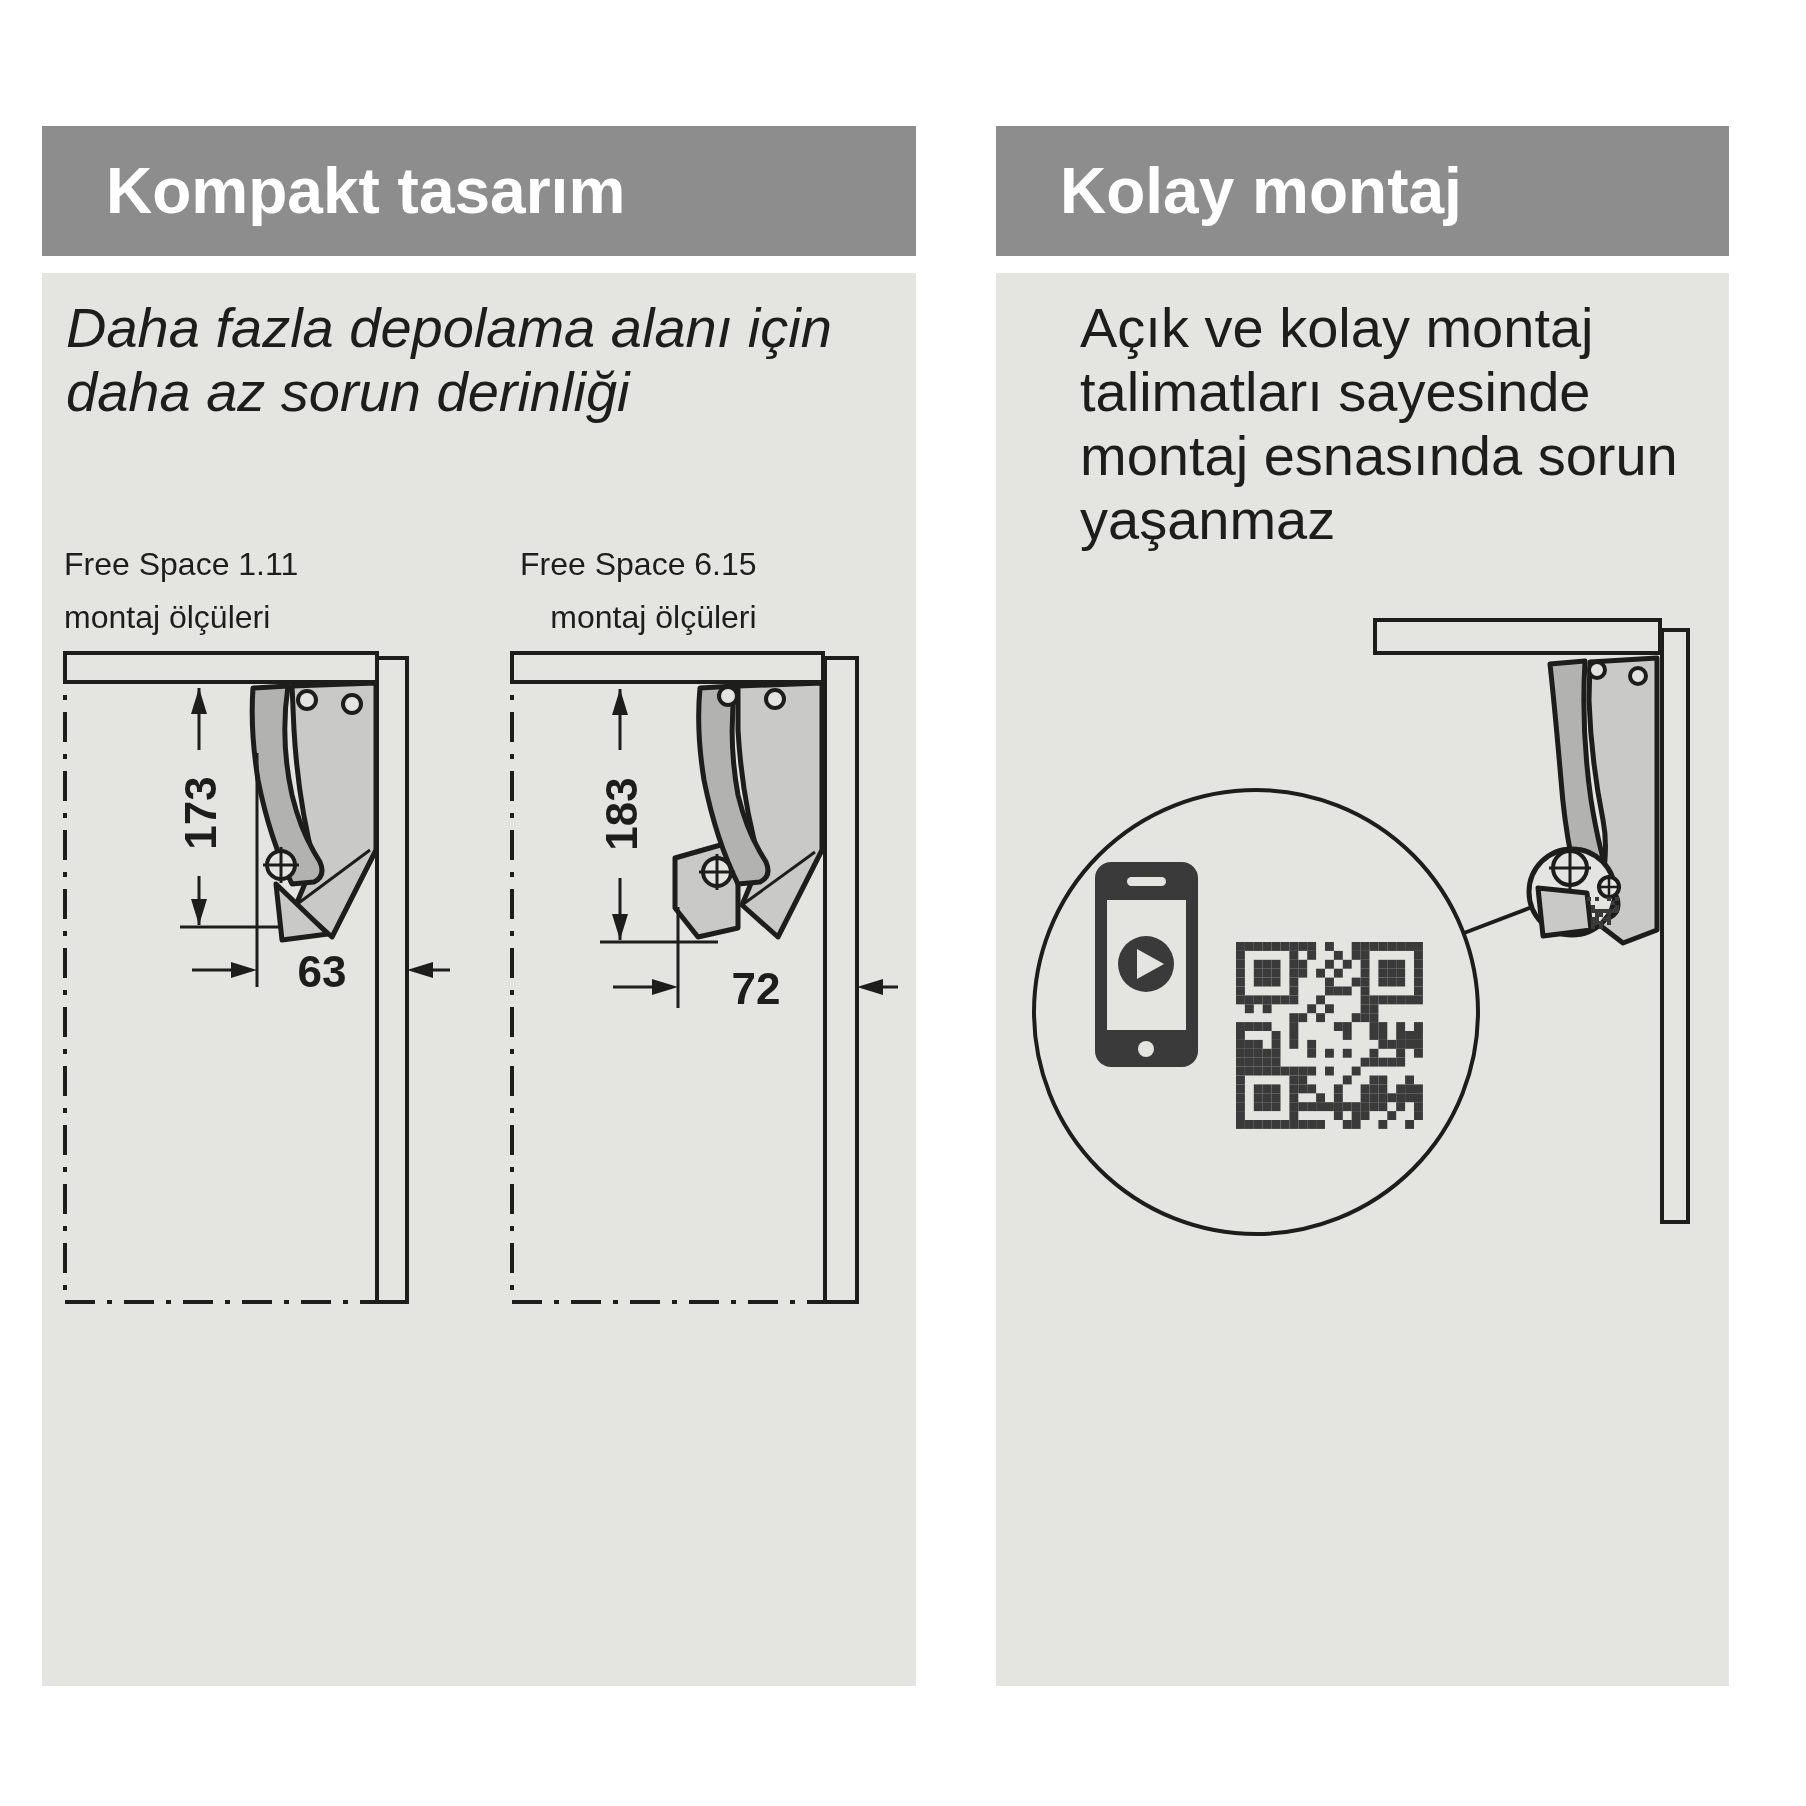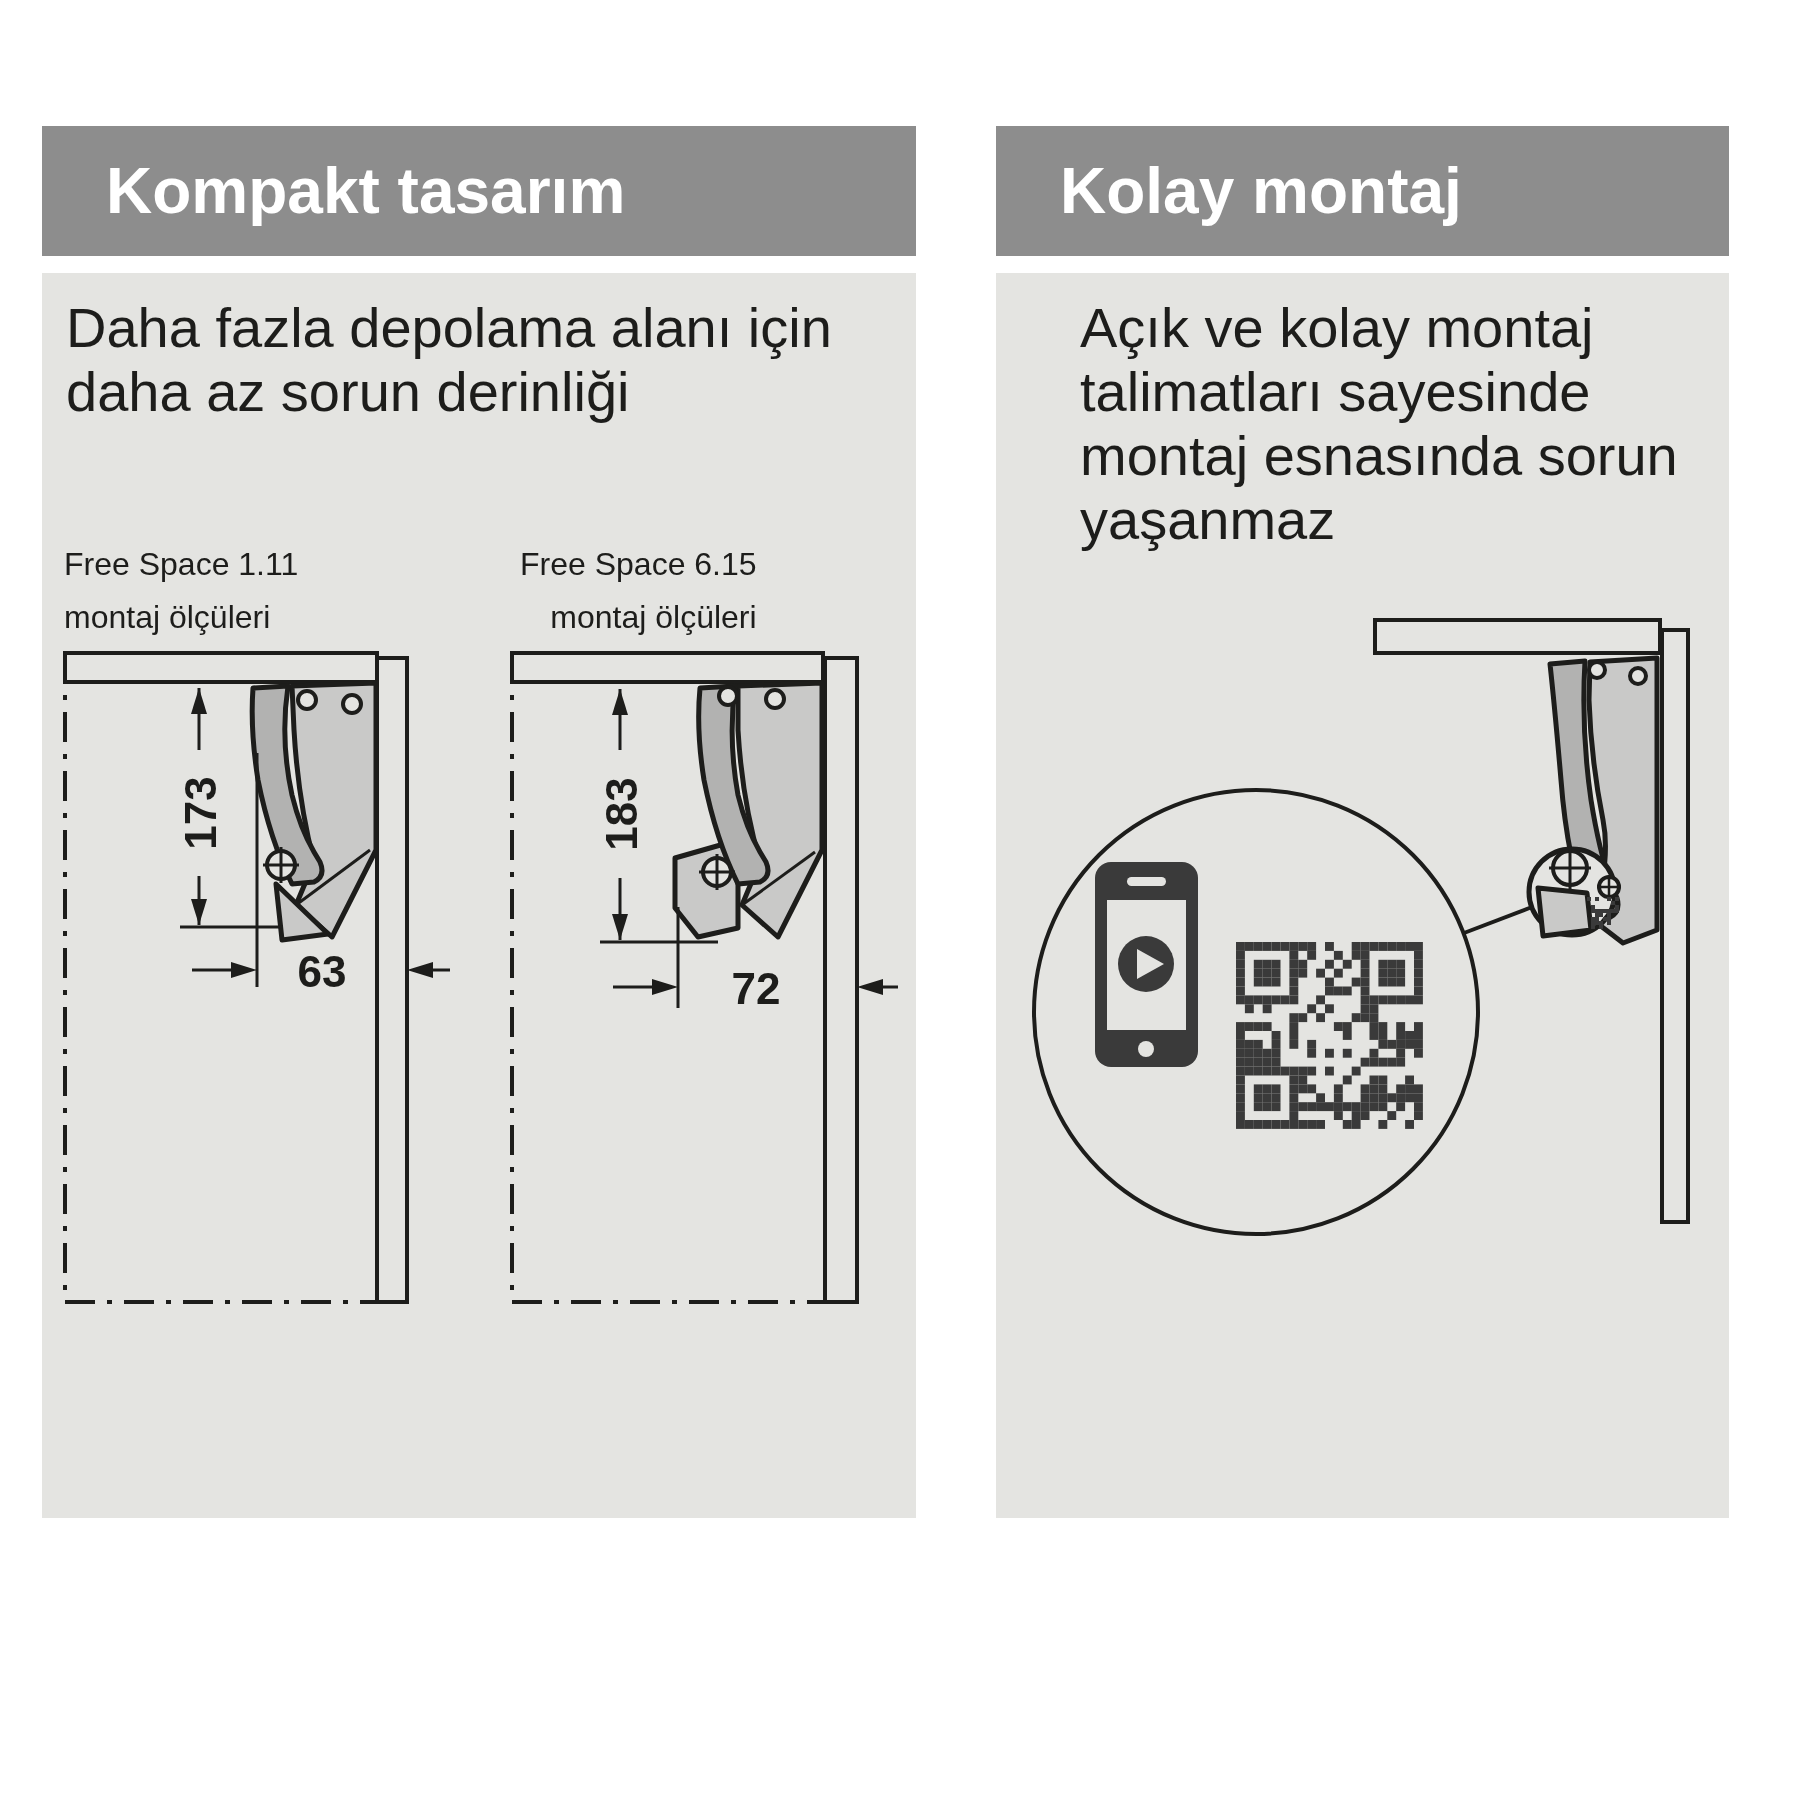"Kompakt tasarım" .canvas { height: 1518px -> 1806px }
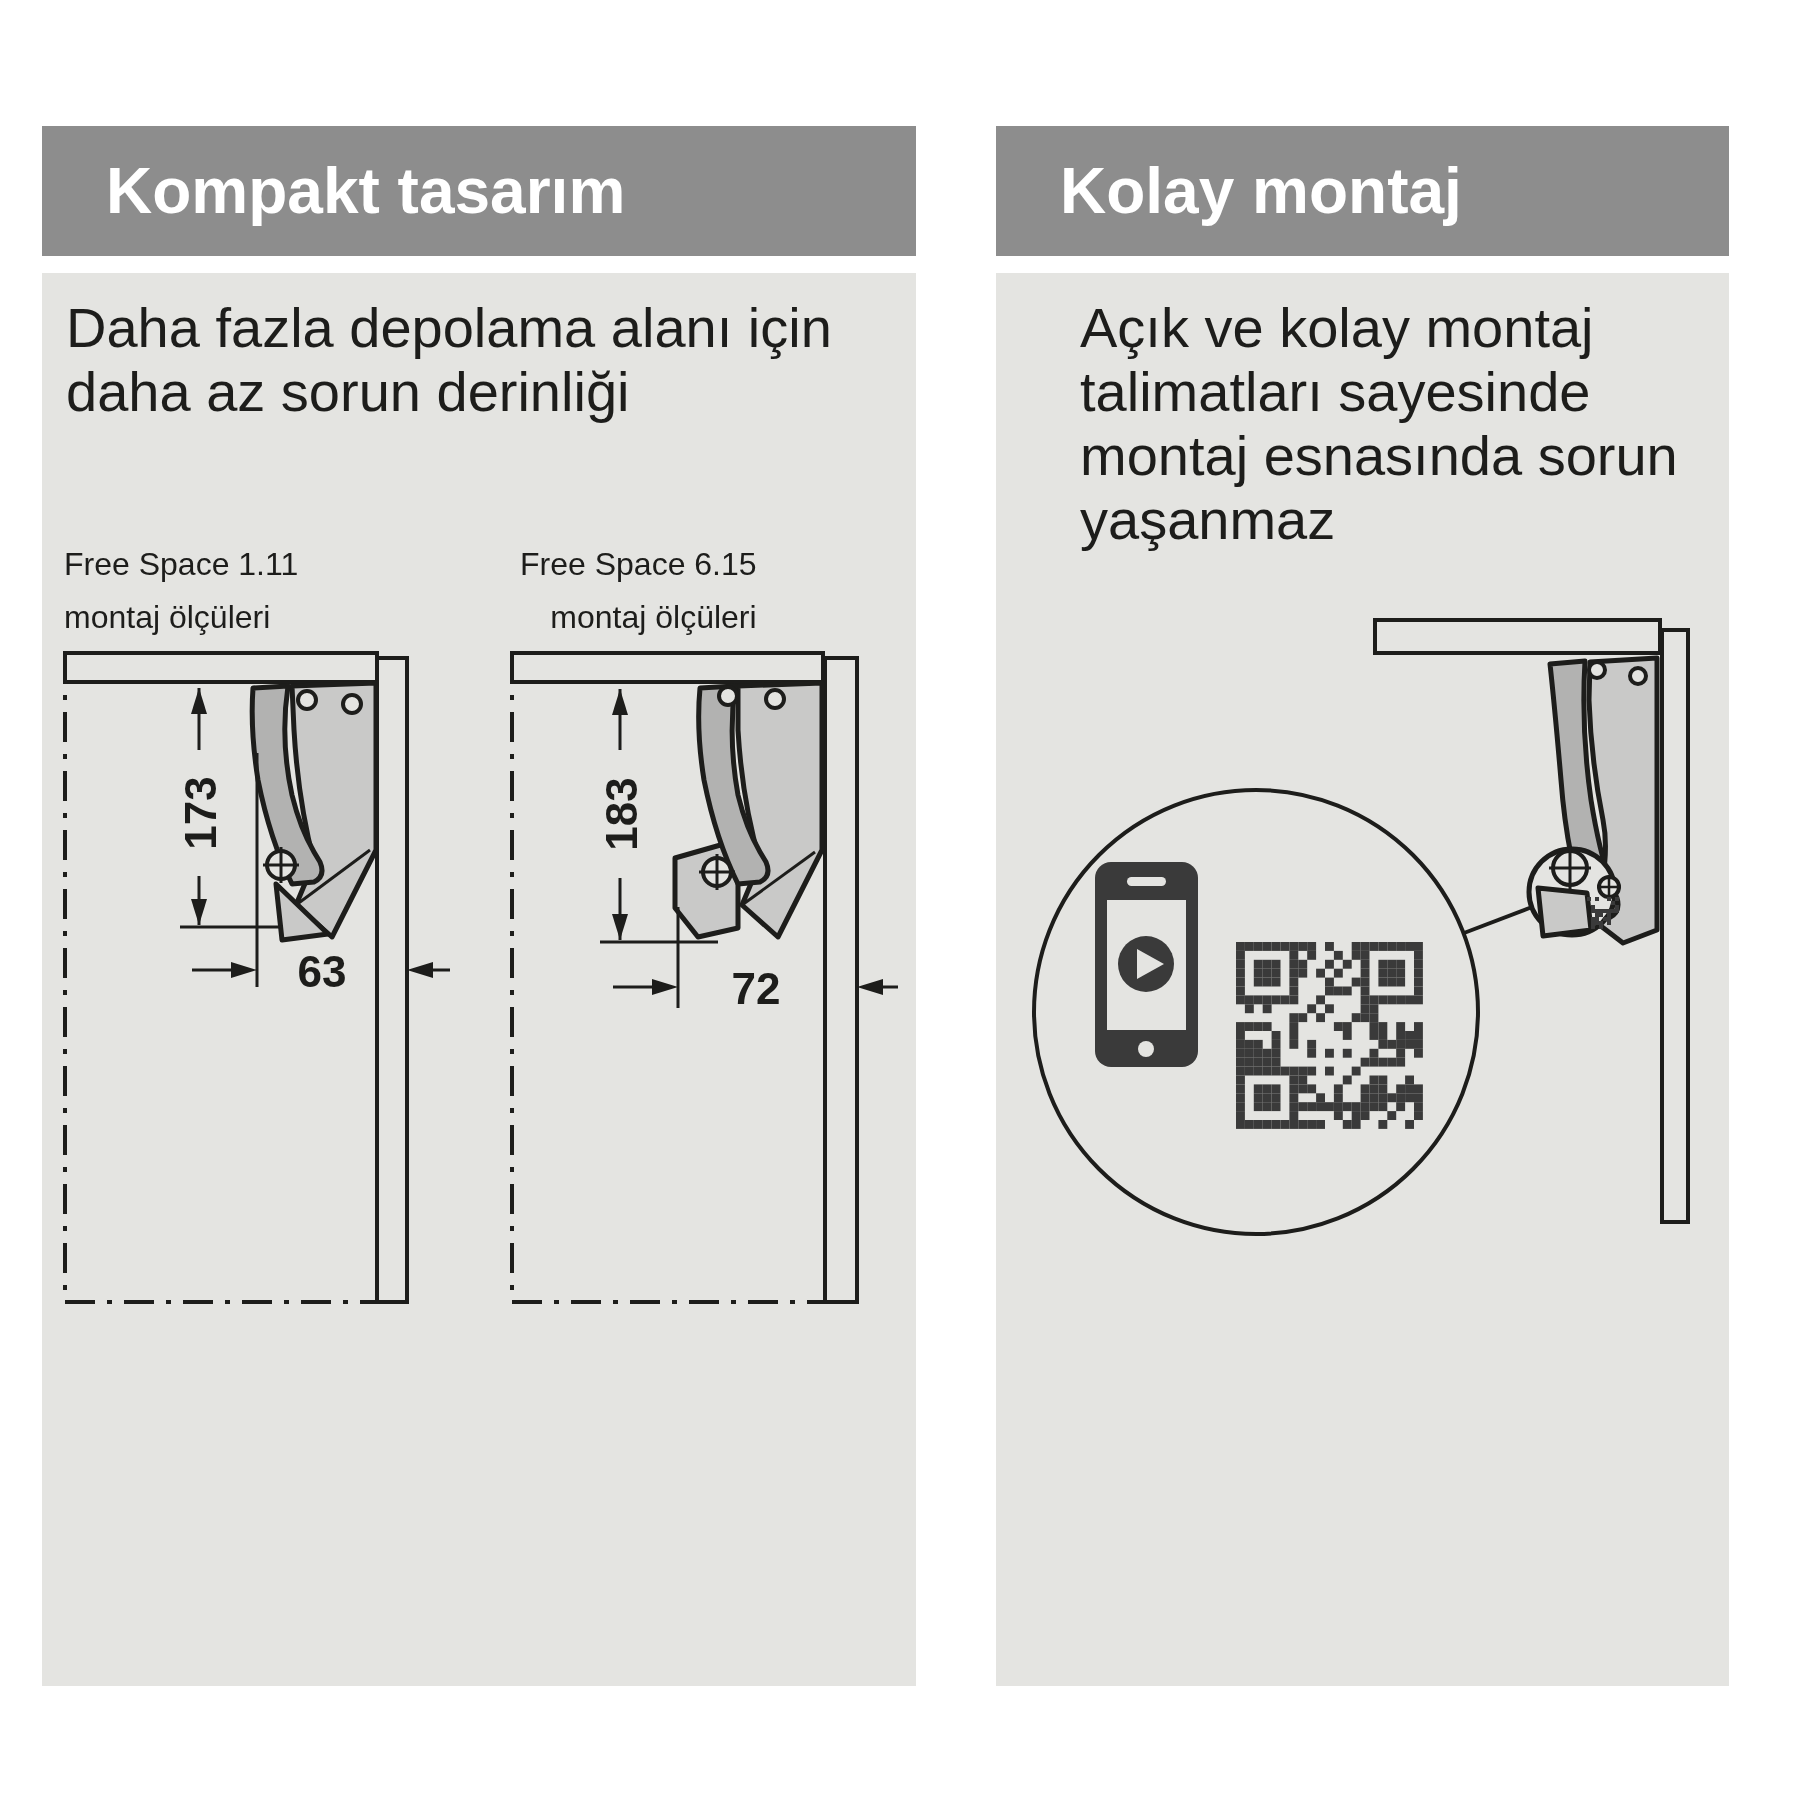"Daha fazla depolama alanı için" div.body-text { font-style: none -> italic }
